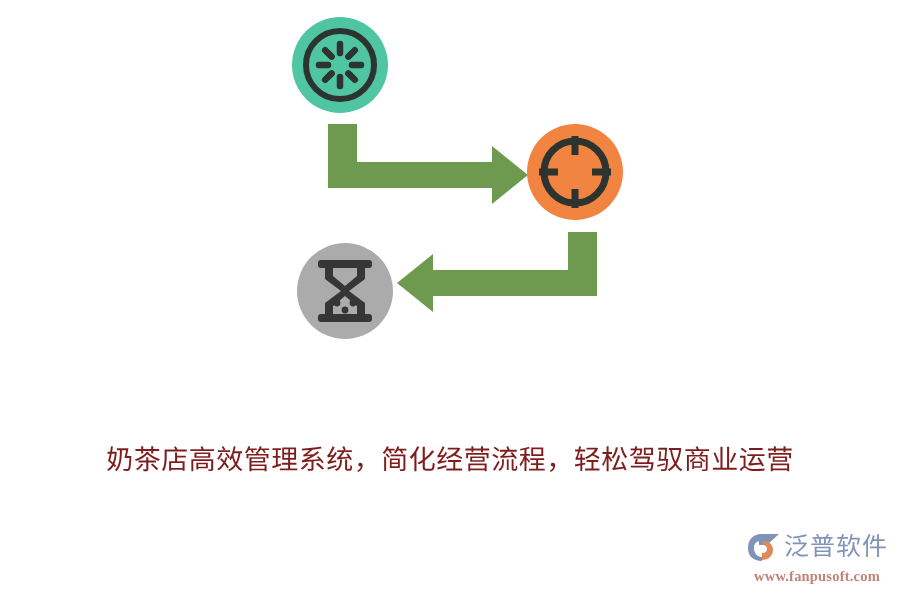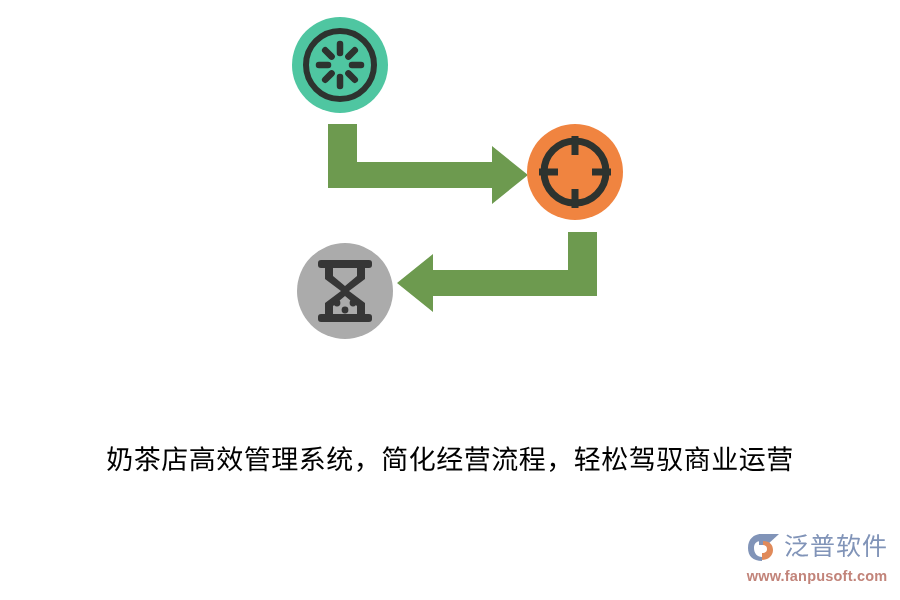"奶茶店高效管理系统，简化经营流程，轻松驾驭商业运营" .caption { color: #000000 -> #7f1d1d }
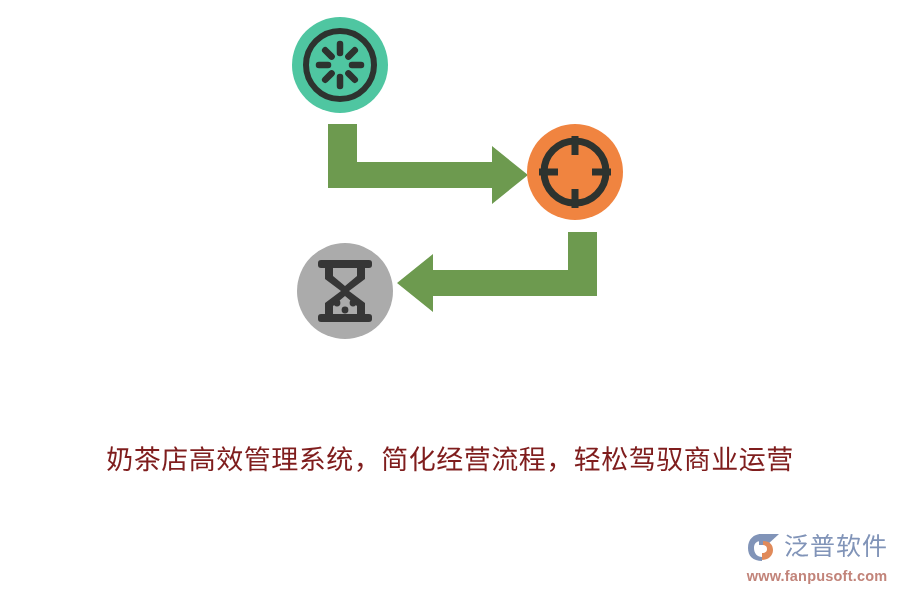"www.fanpusoft.com" .wm-url { font-family: Liberation Sans, sans-serif -> Liberation Serif, serif }
